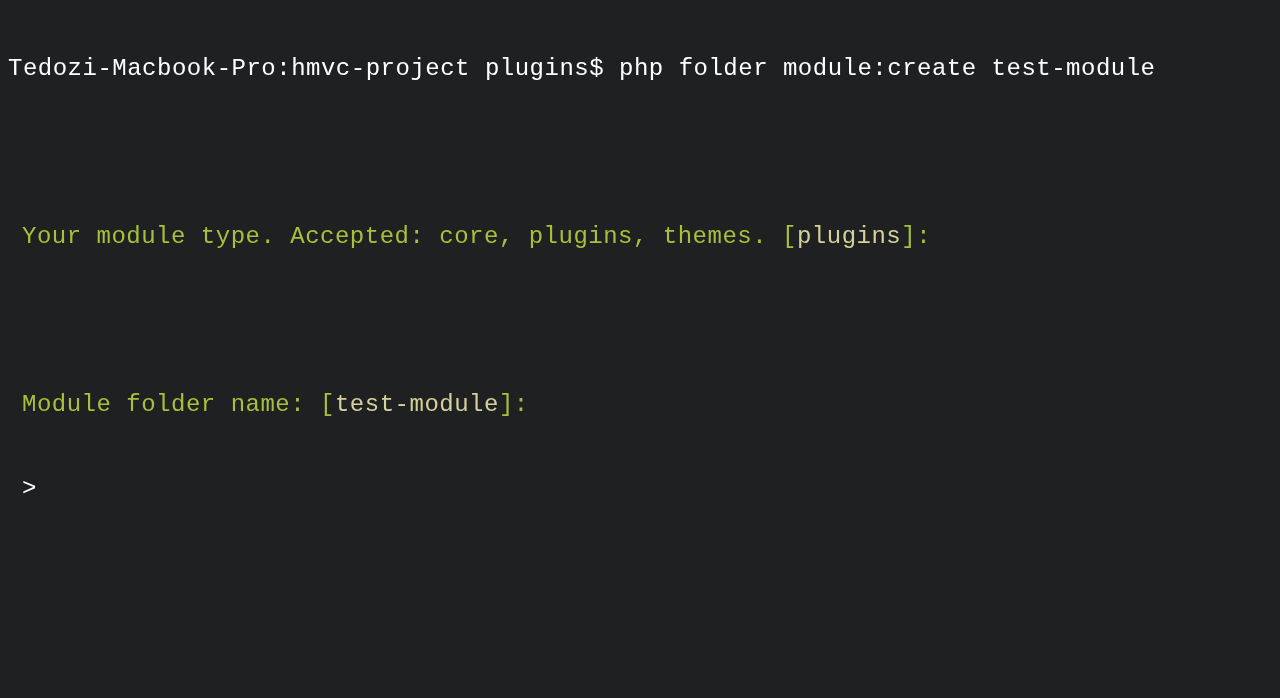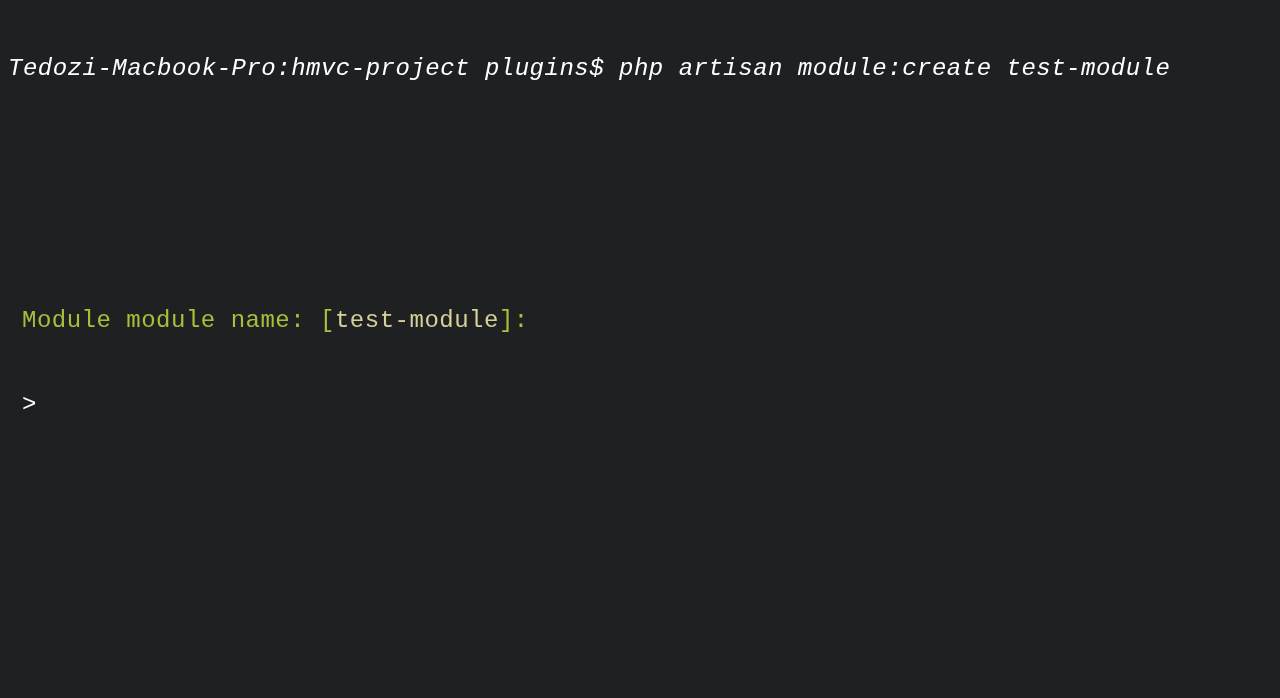"Tedozi-Macbook-Pro:" .white { font-style: italic -> none }
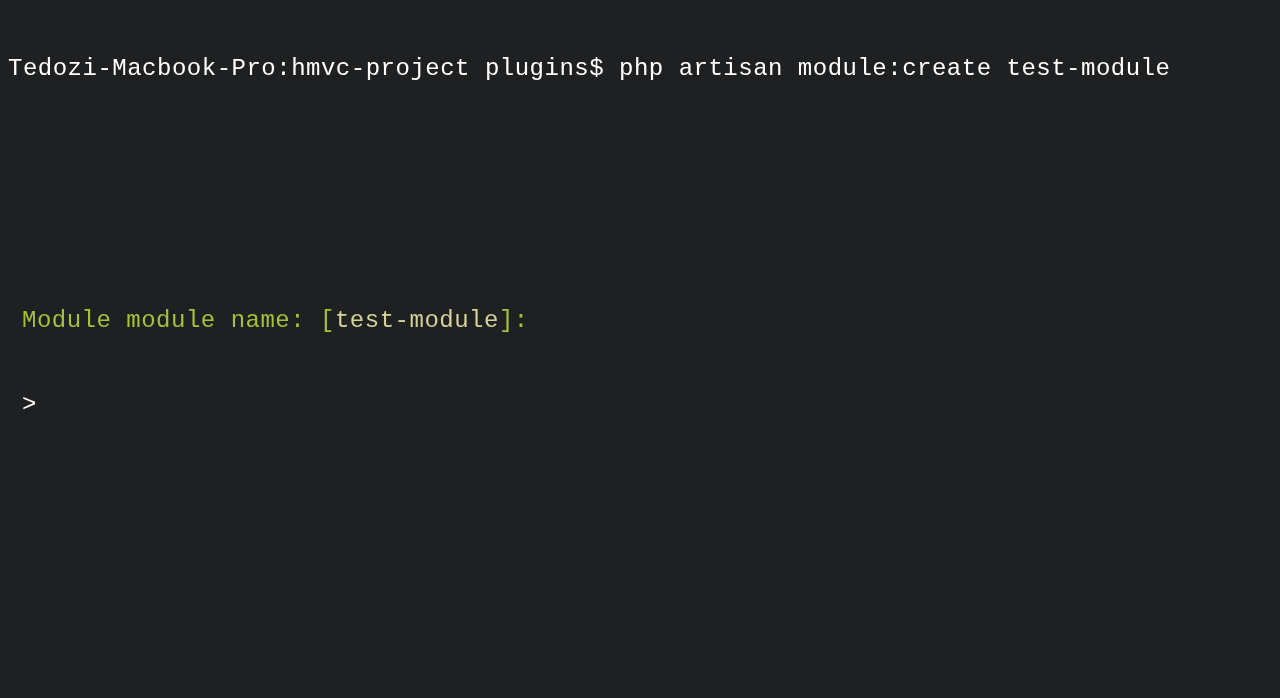"php artisan module:create test-module" span.white { text: artisan -> folder }
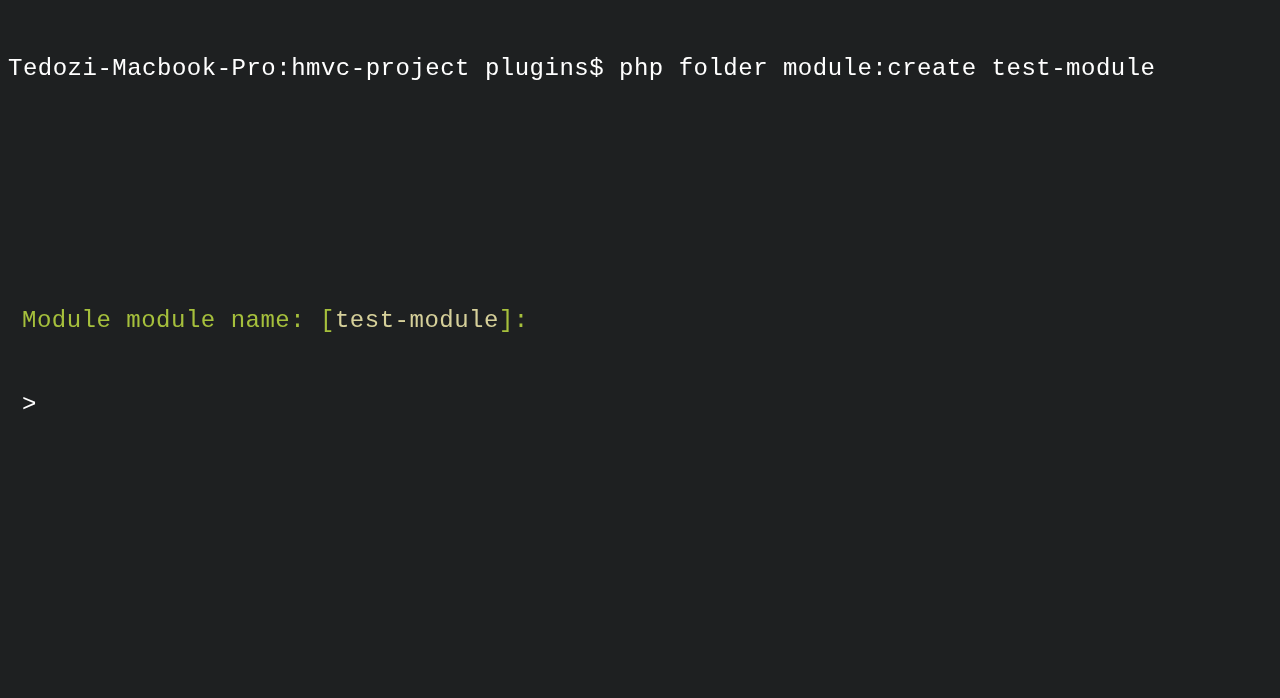"Your module type. Accepted: core," span.prompt-line { html: none -> <span><span>Your module type. Accepted: core, plugins, themes.</span> <span>[</span><span>plugins</span><span>]:</span></span> }
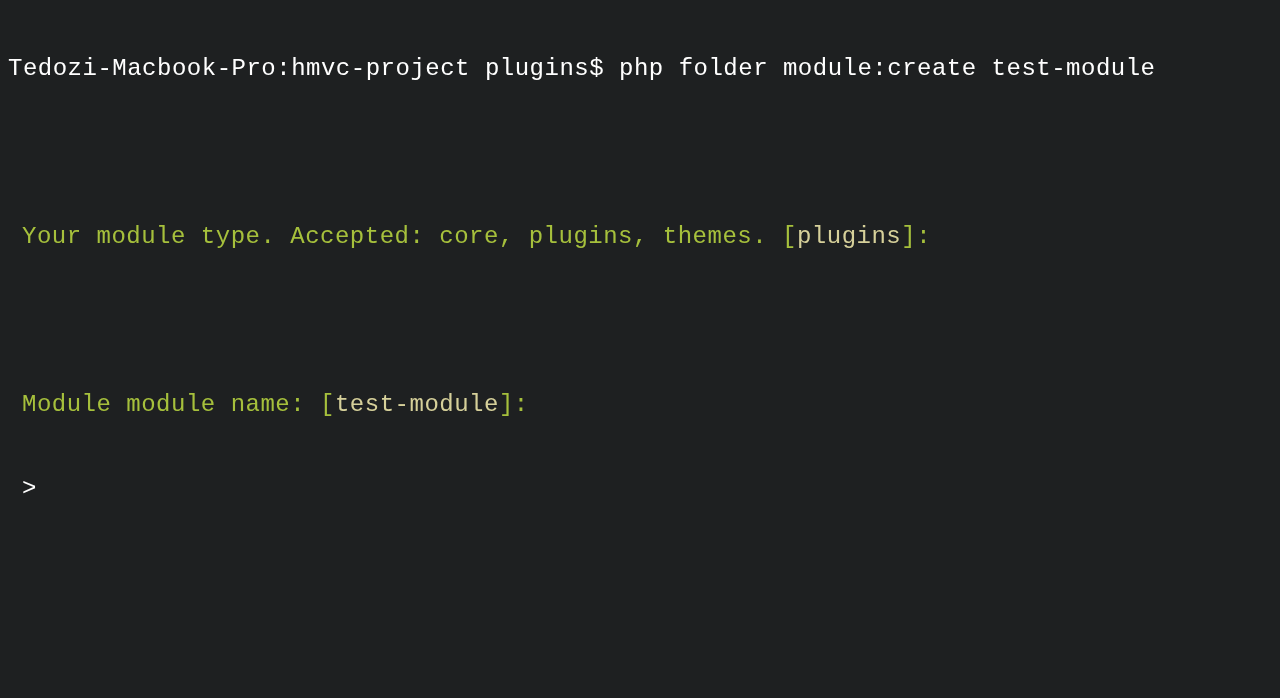"Module module name:" span.yellow { text: module -> folder }
